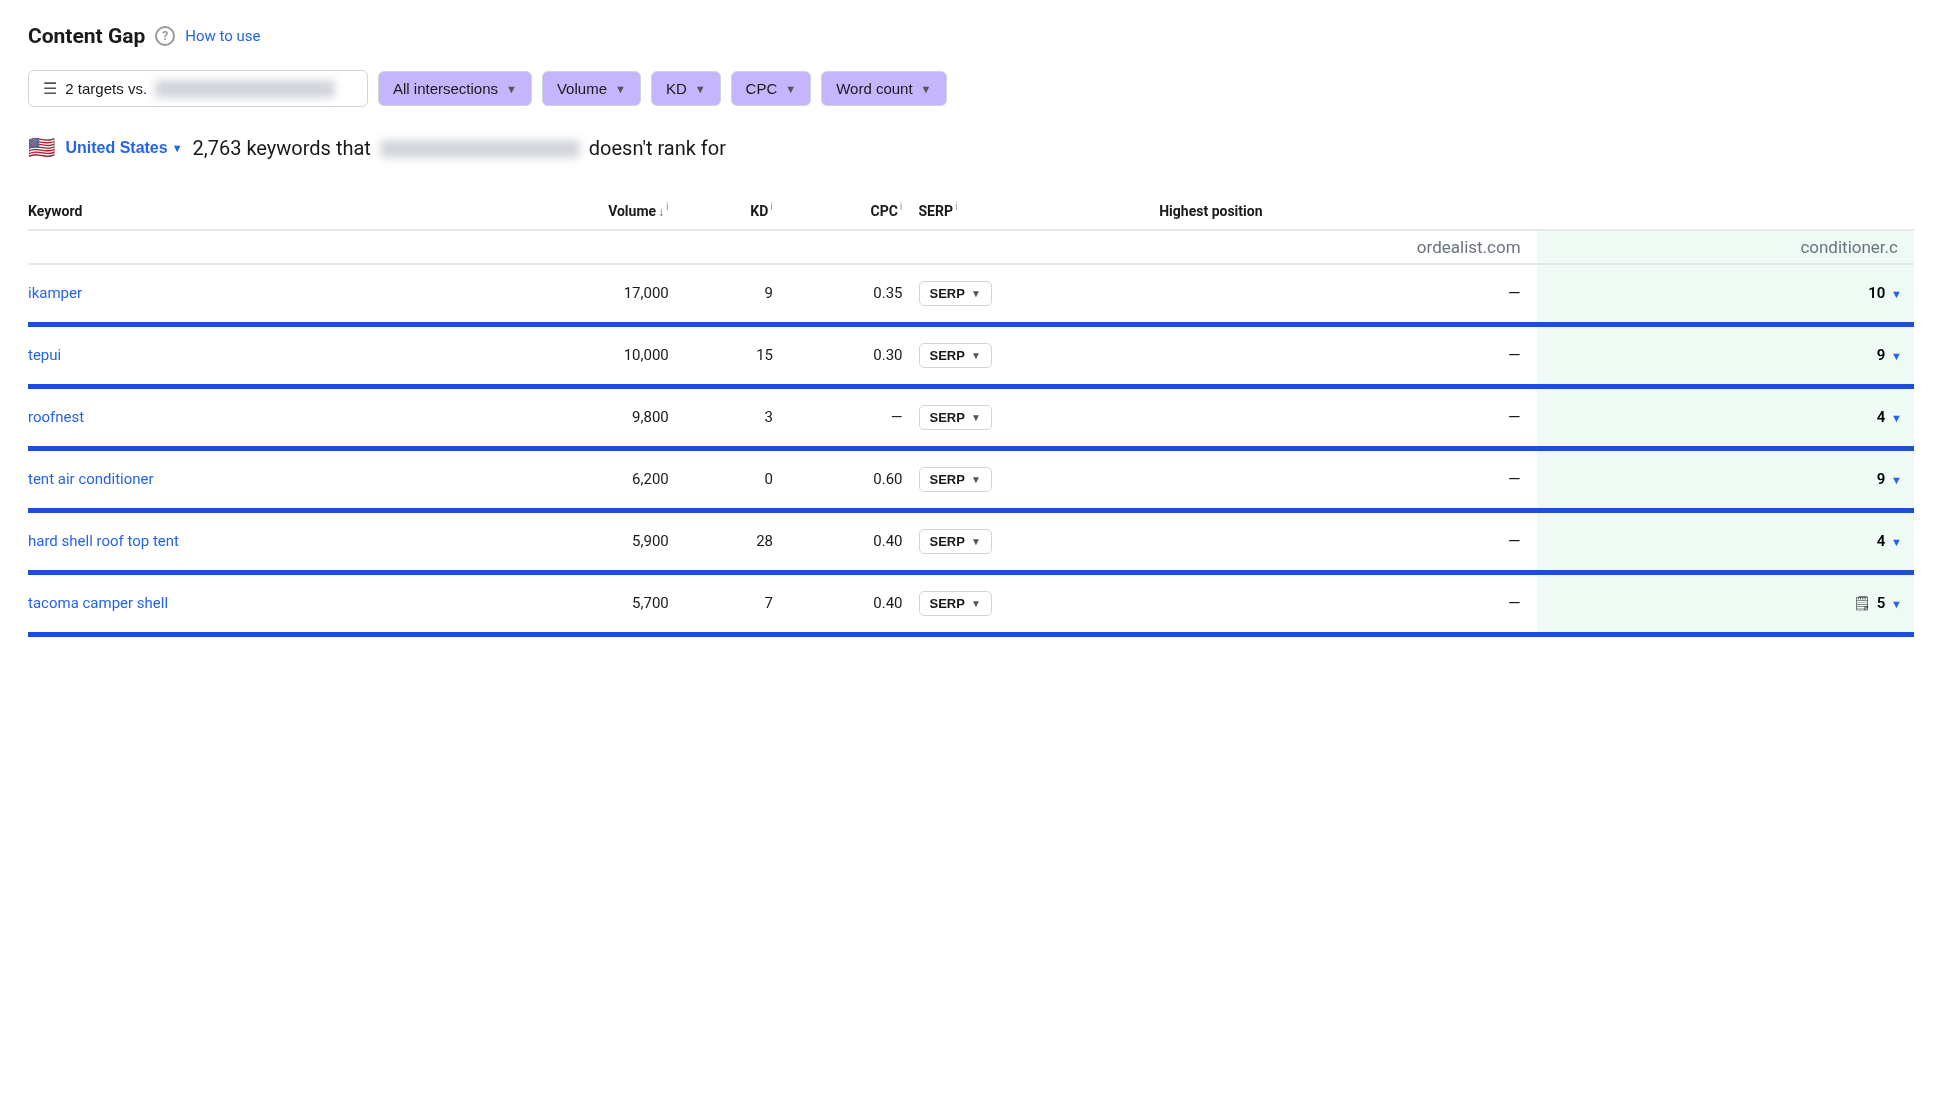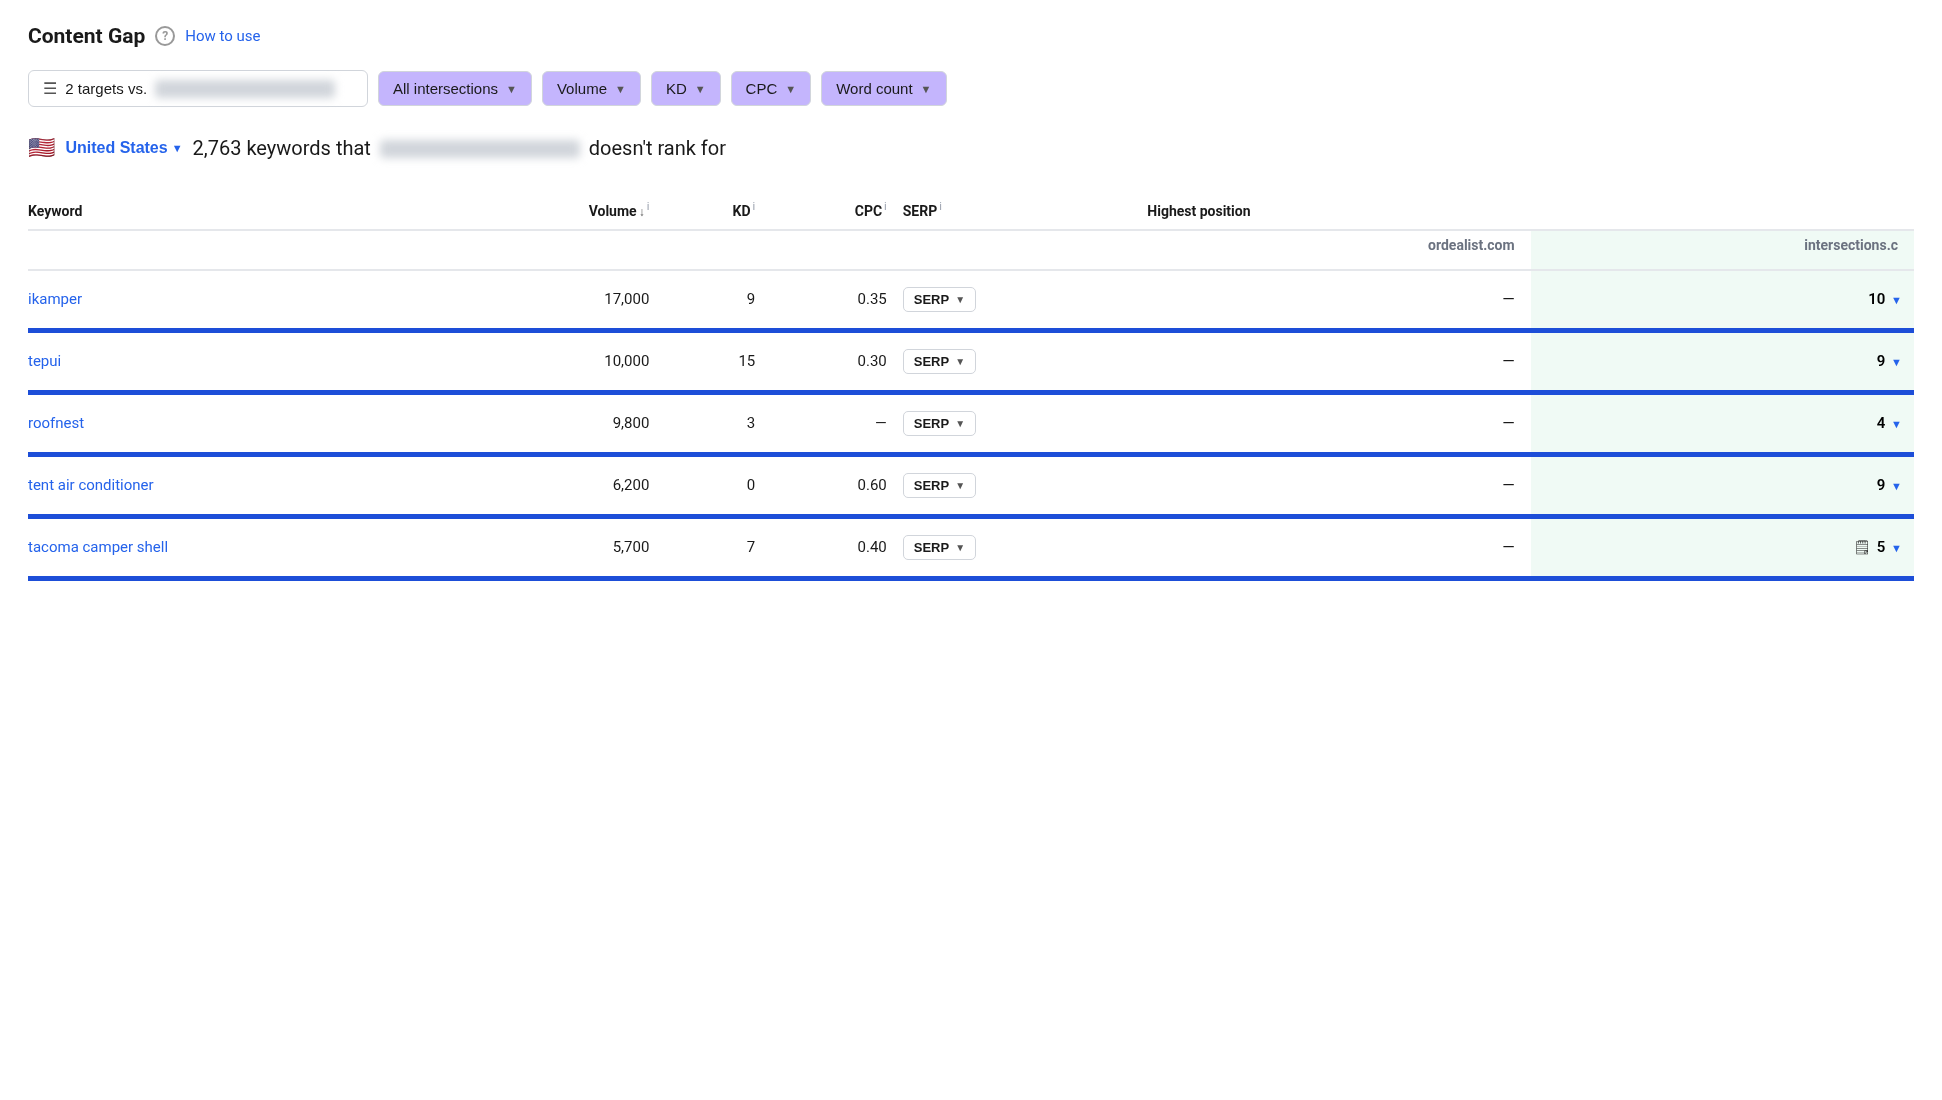"ordealist.com" .subheader-row th { font-size: 14px -> 17px; font-weight: 700 -> 400; padding-bottom: 16px -> 6px }
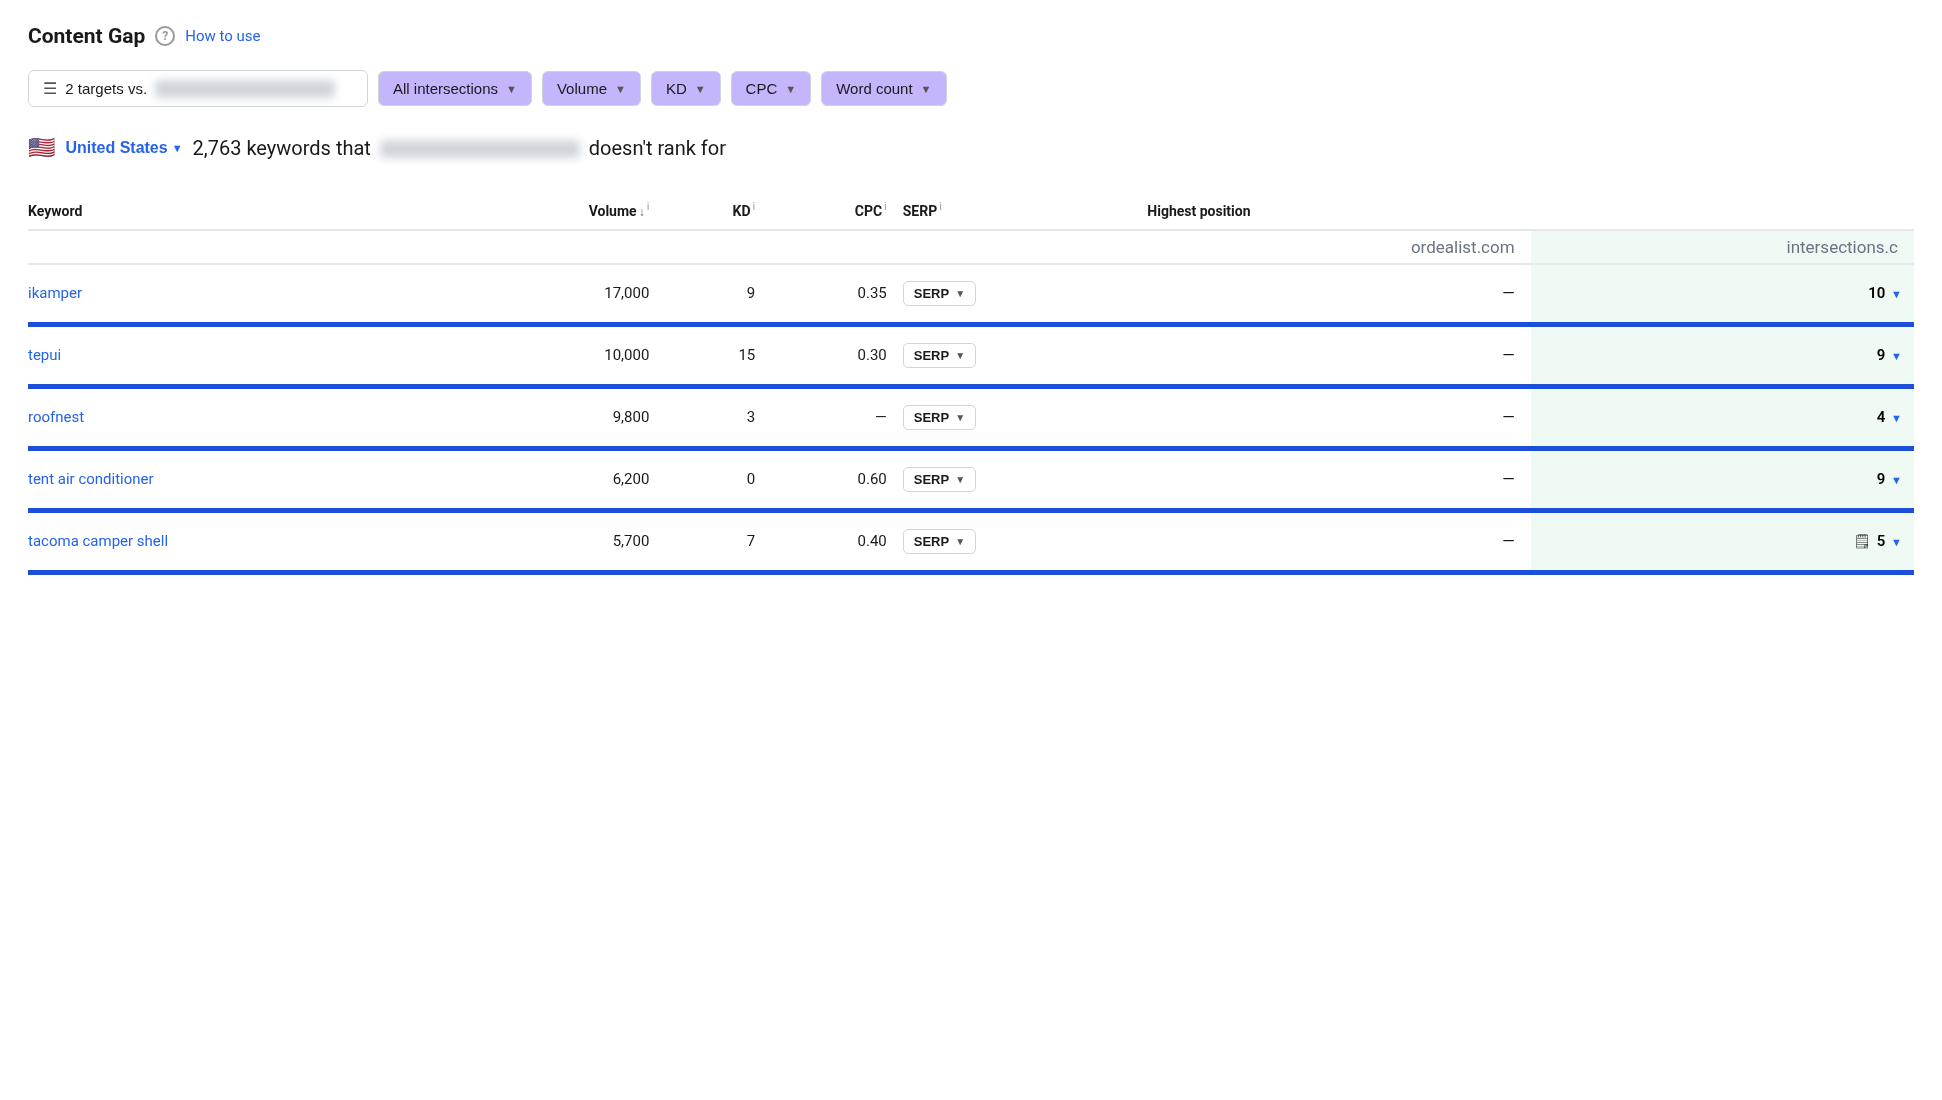"intersections.c" th.col-offroad { text: intersections.c -> conditioner.c }
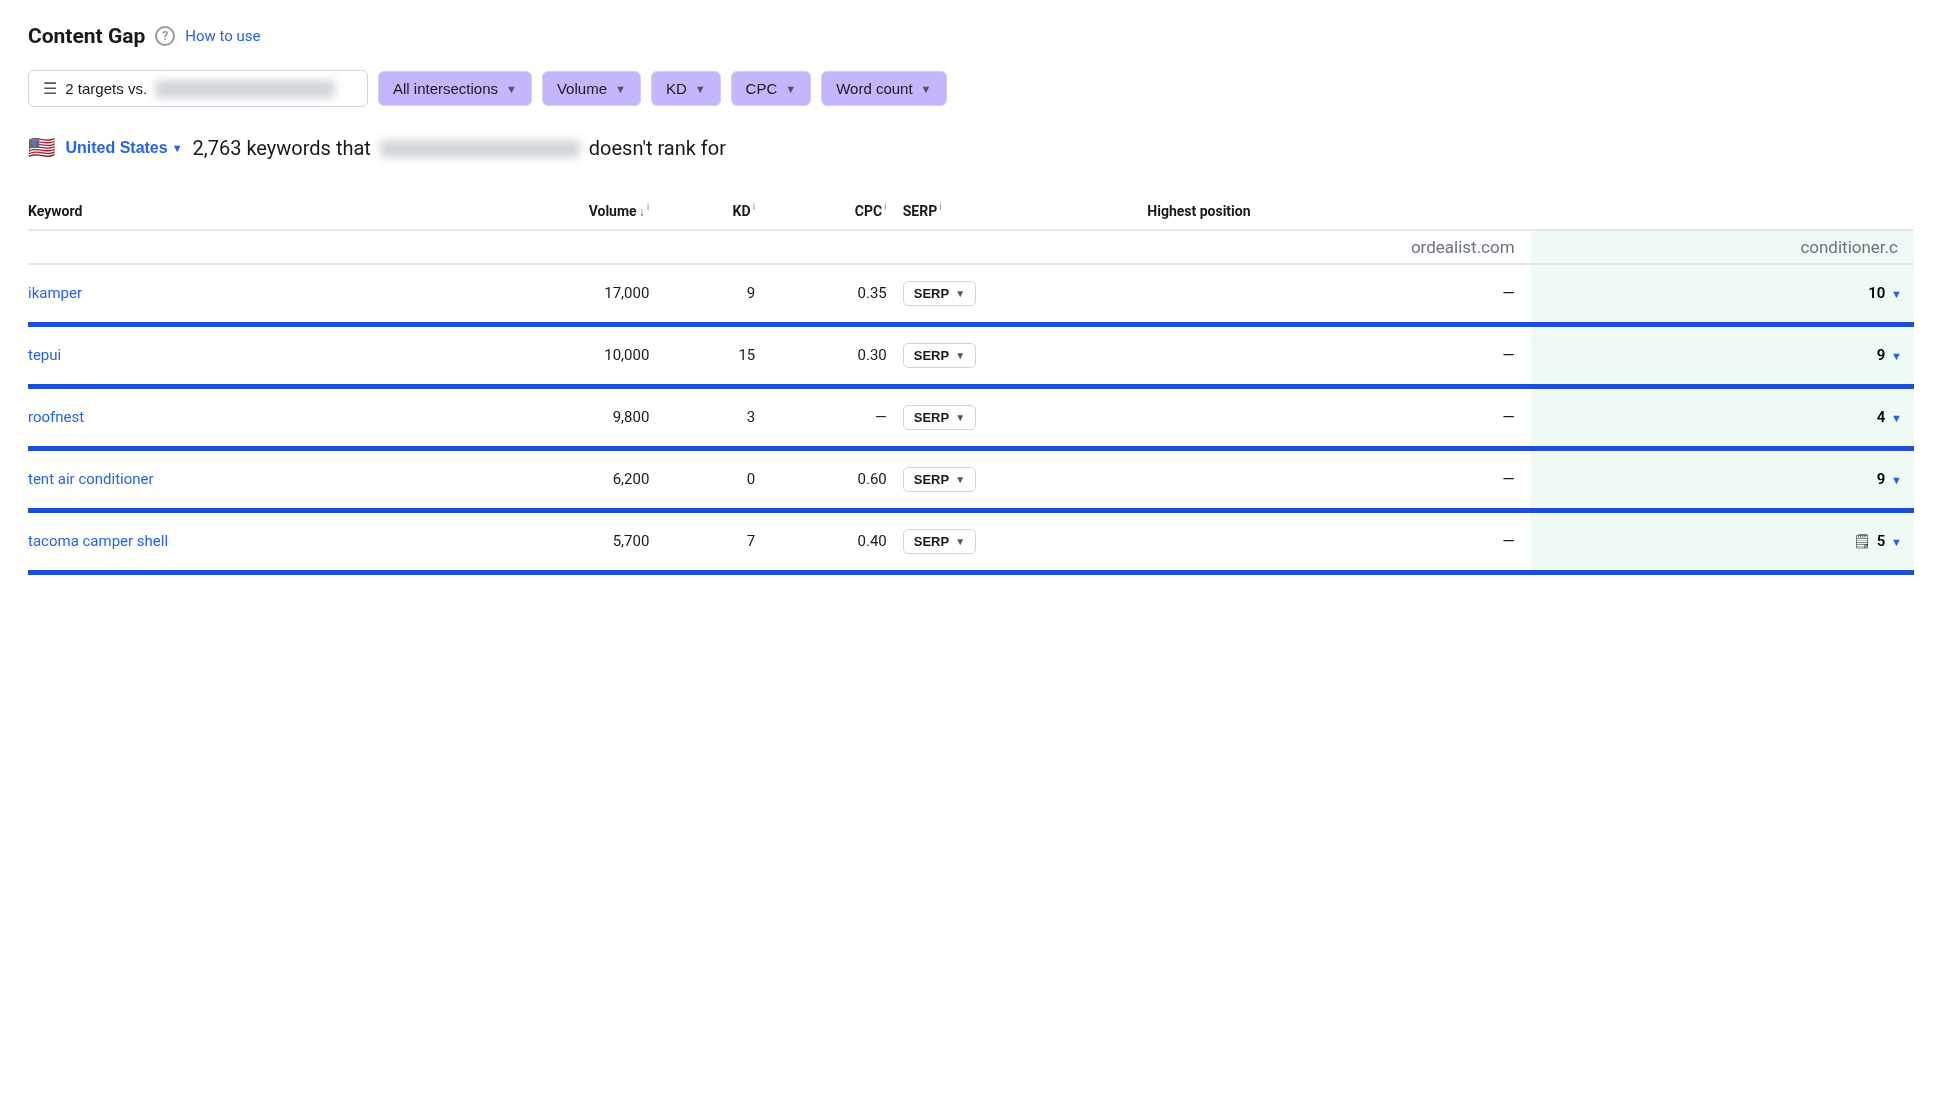"hard shell roof top tent" tr { html: none -> <tr> <td> <a>hard shell roof top tent</a> </td> <td>5,900</td> <td>28</td> <td>0.40</td> <td> <button> <span>SERP</span> <span>▼</span> </button> </td> <td> <span>—</span> </td> <td> <span>4</span> <span>▼</span> </td> </tr> }
